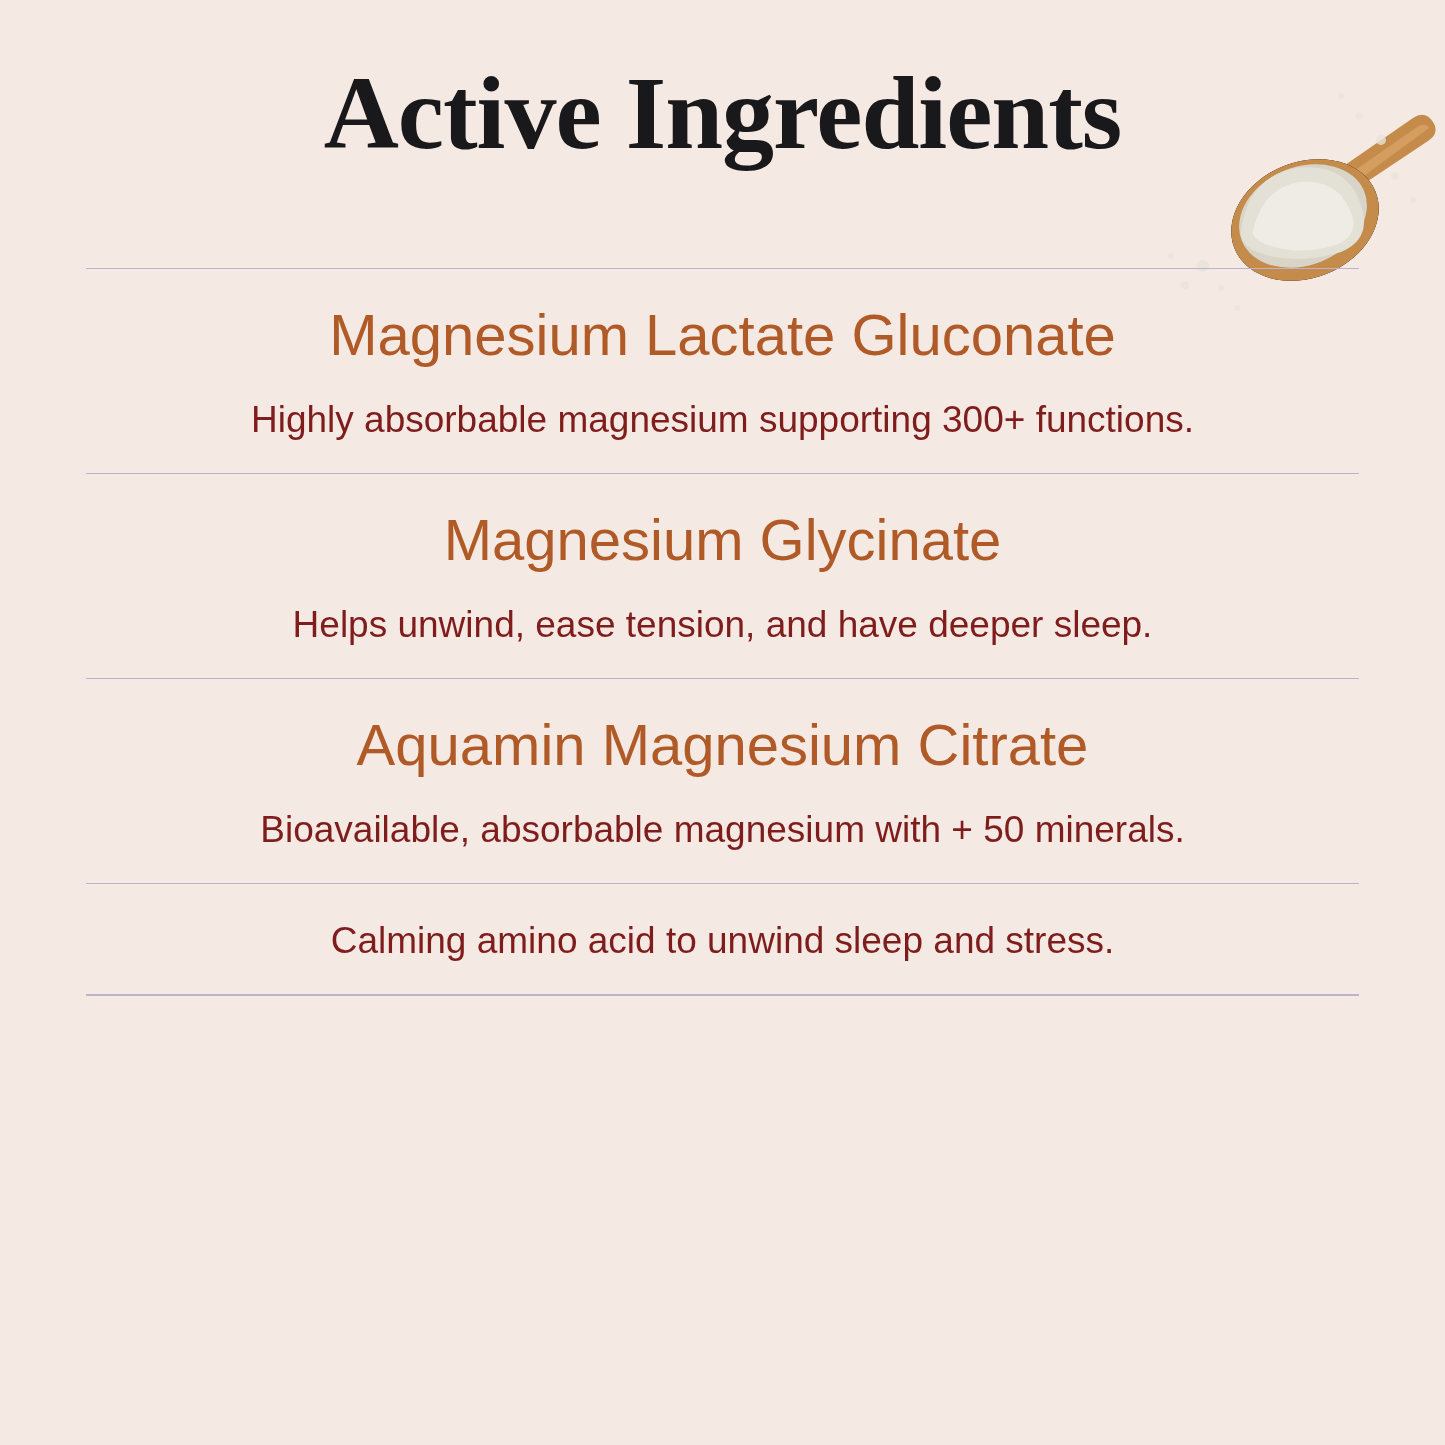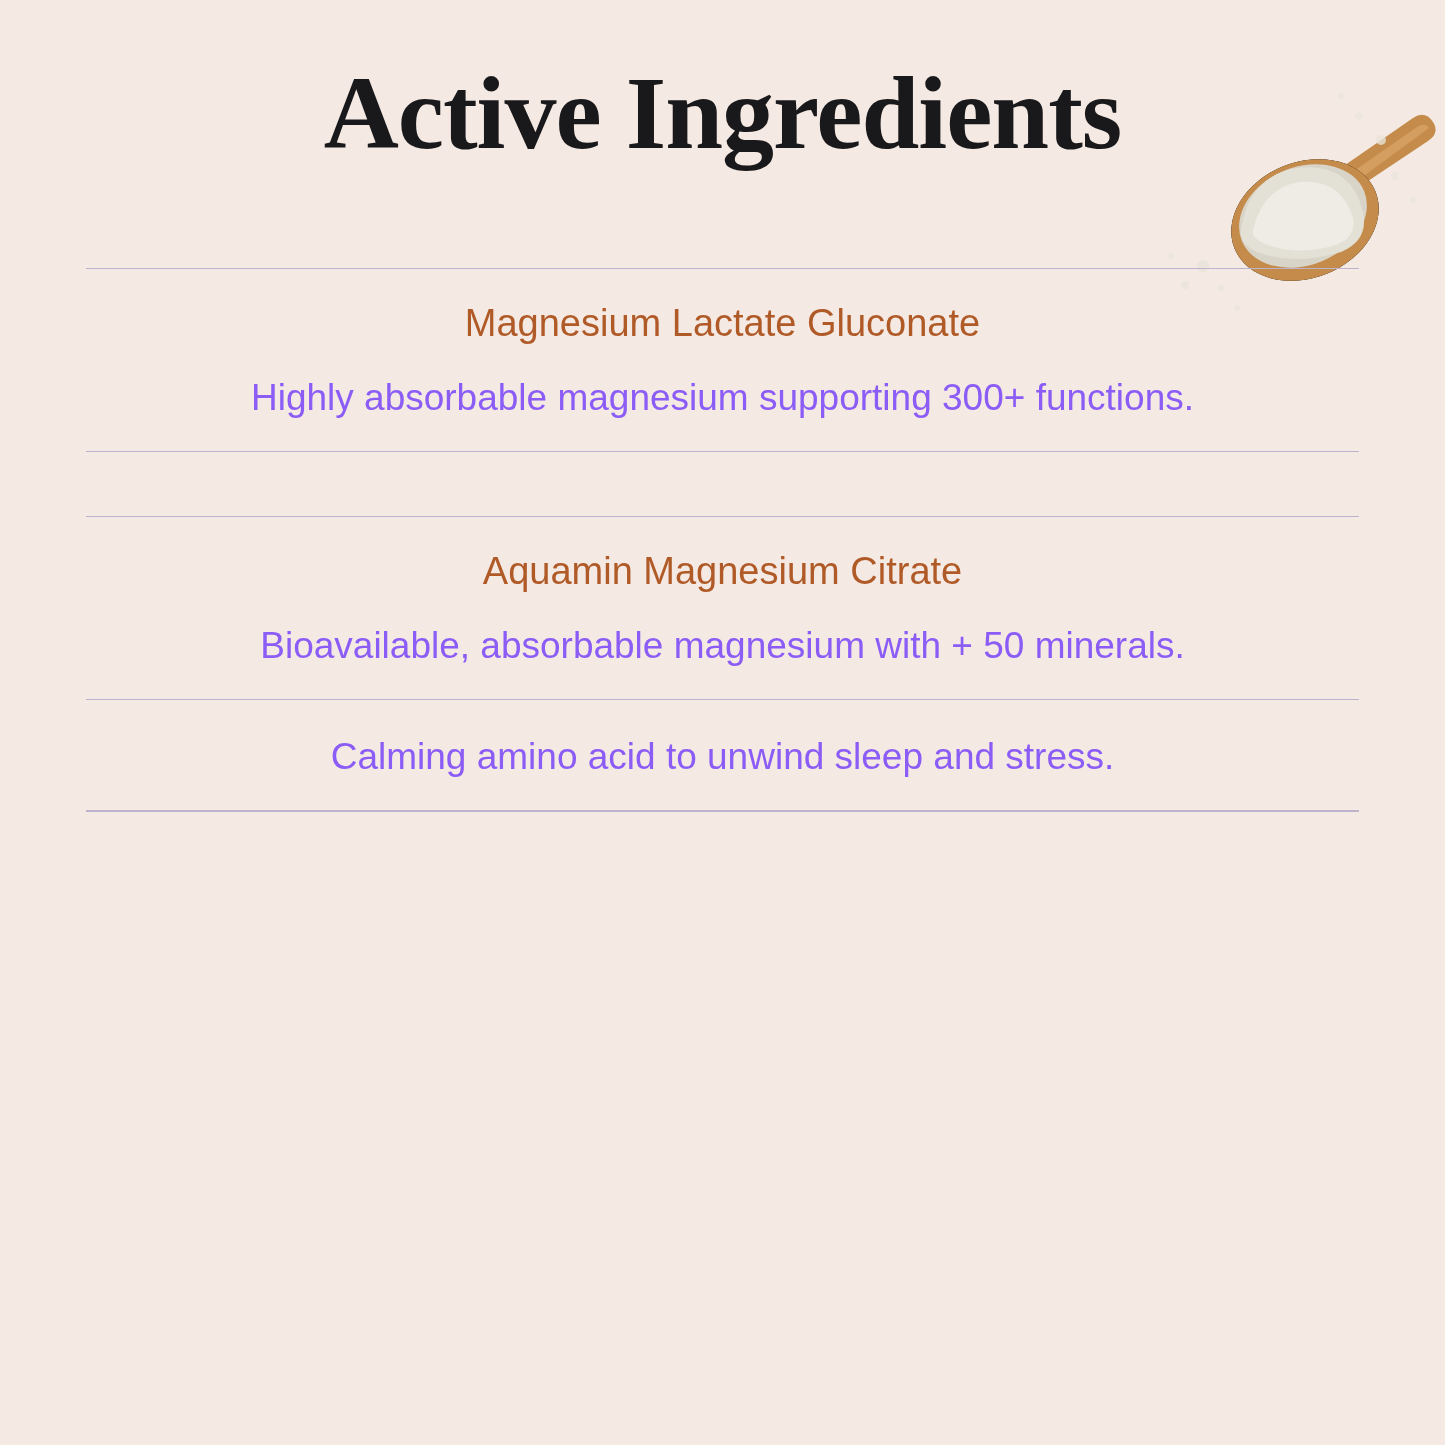"Magnesium Lactate Gluconate" .row-name { font-size: 38px -> 58px }
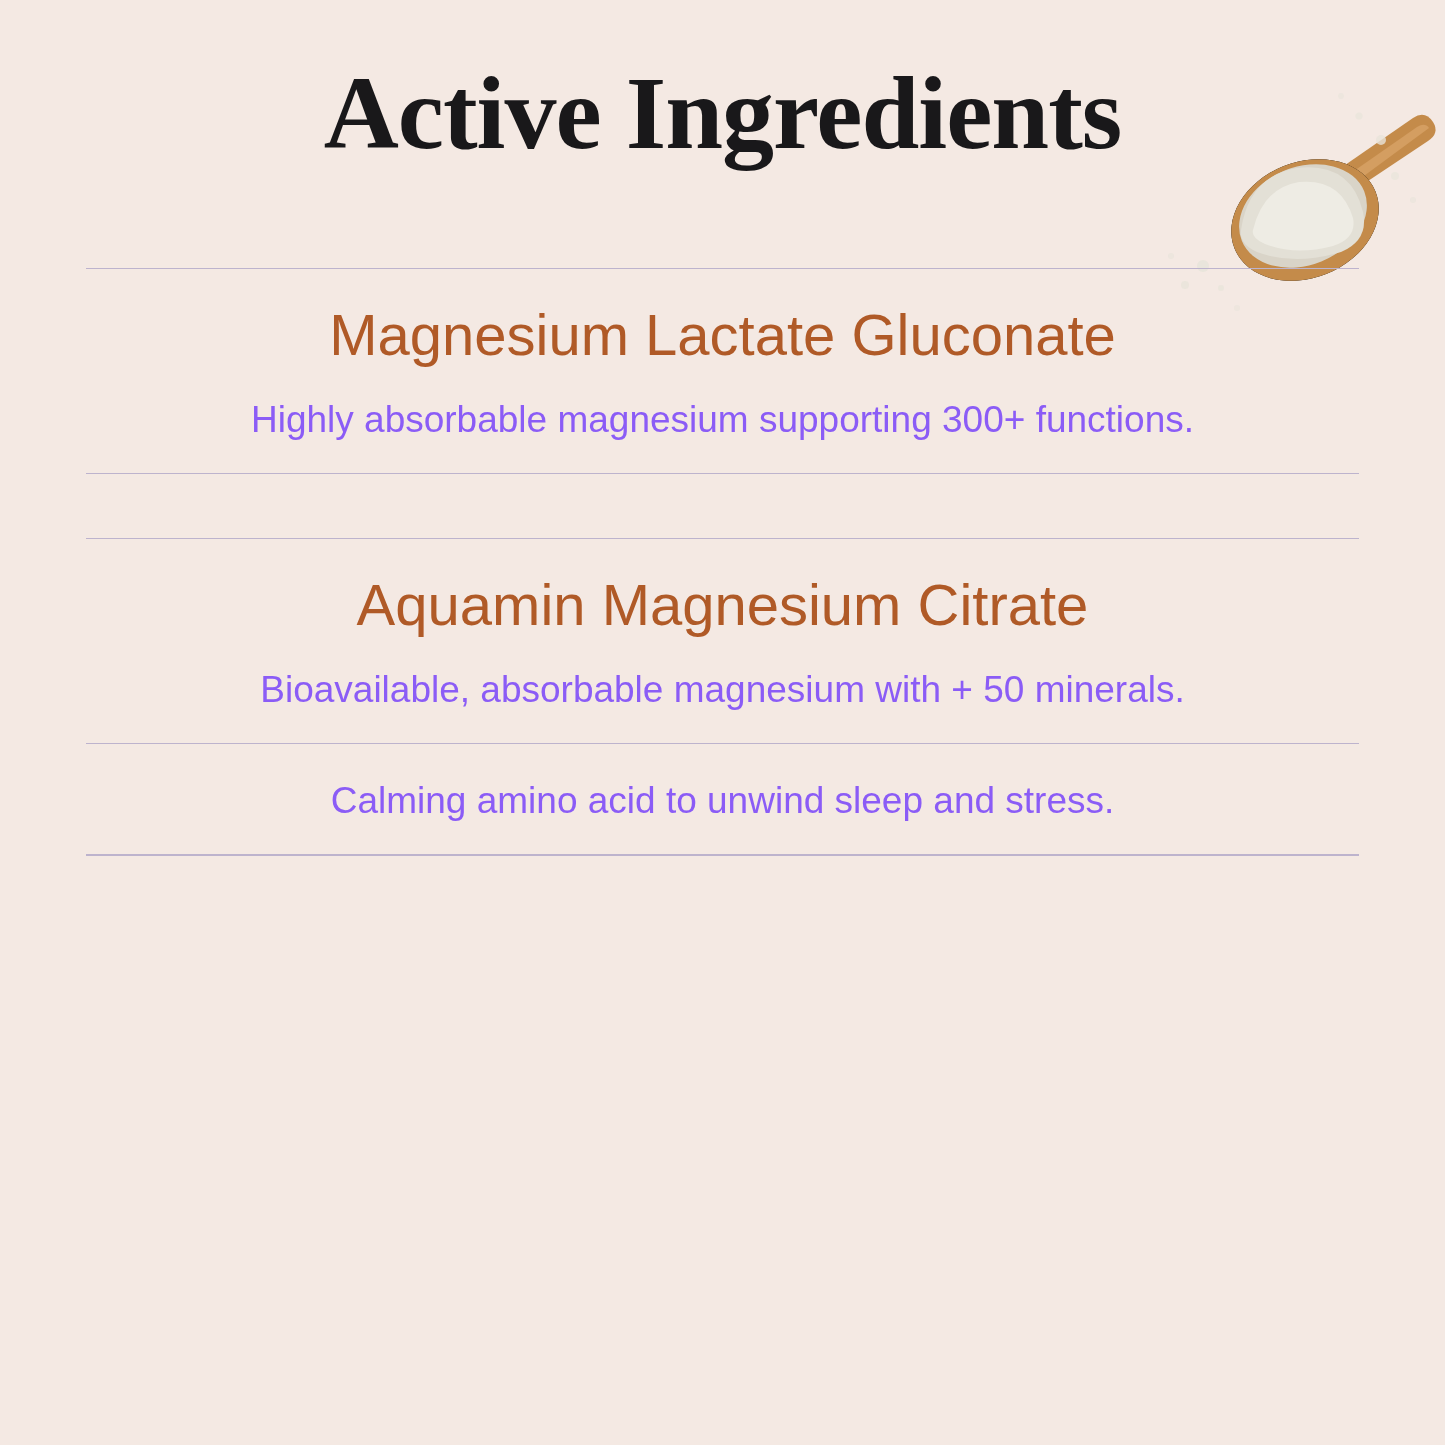"Highly absorbable magnesium supporting" .row-desc { color: #8b5cf6 -> #7f1d1d }
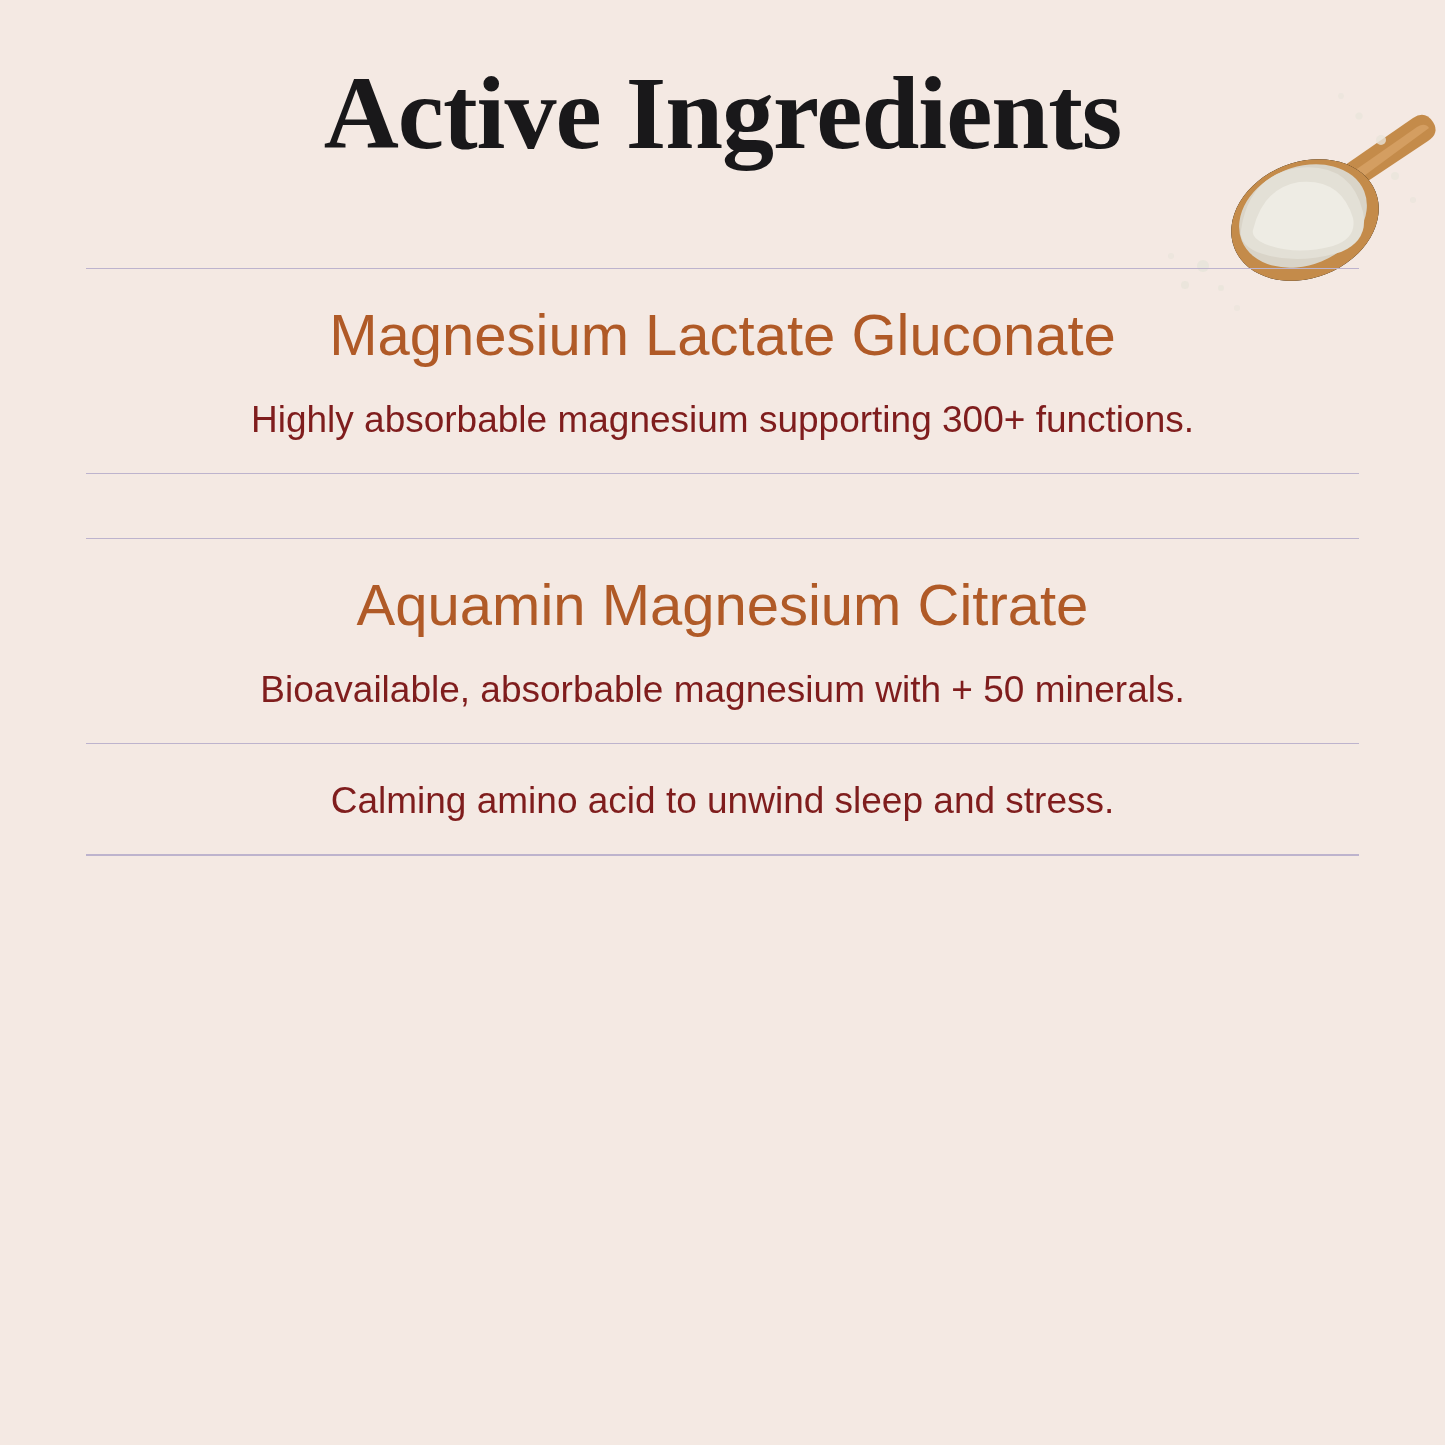"Magnesium Glycinate" div.row-name { html: none -> <div>Magnesium Glycinate</div> }
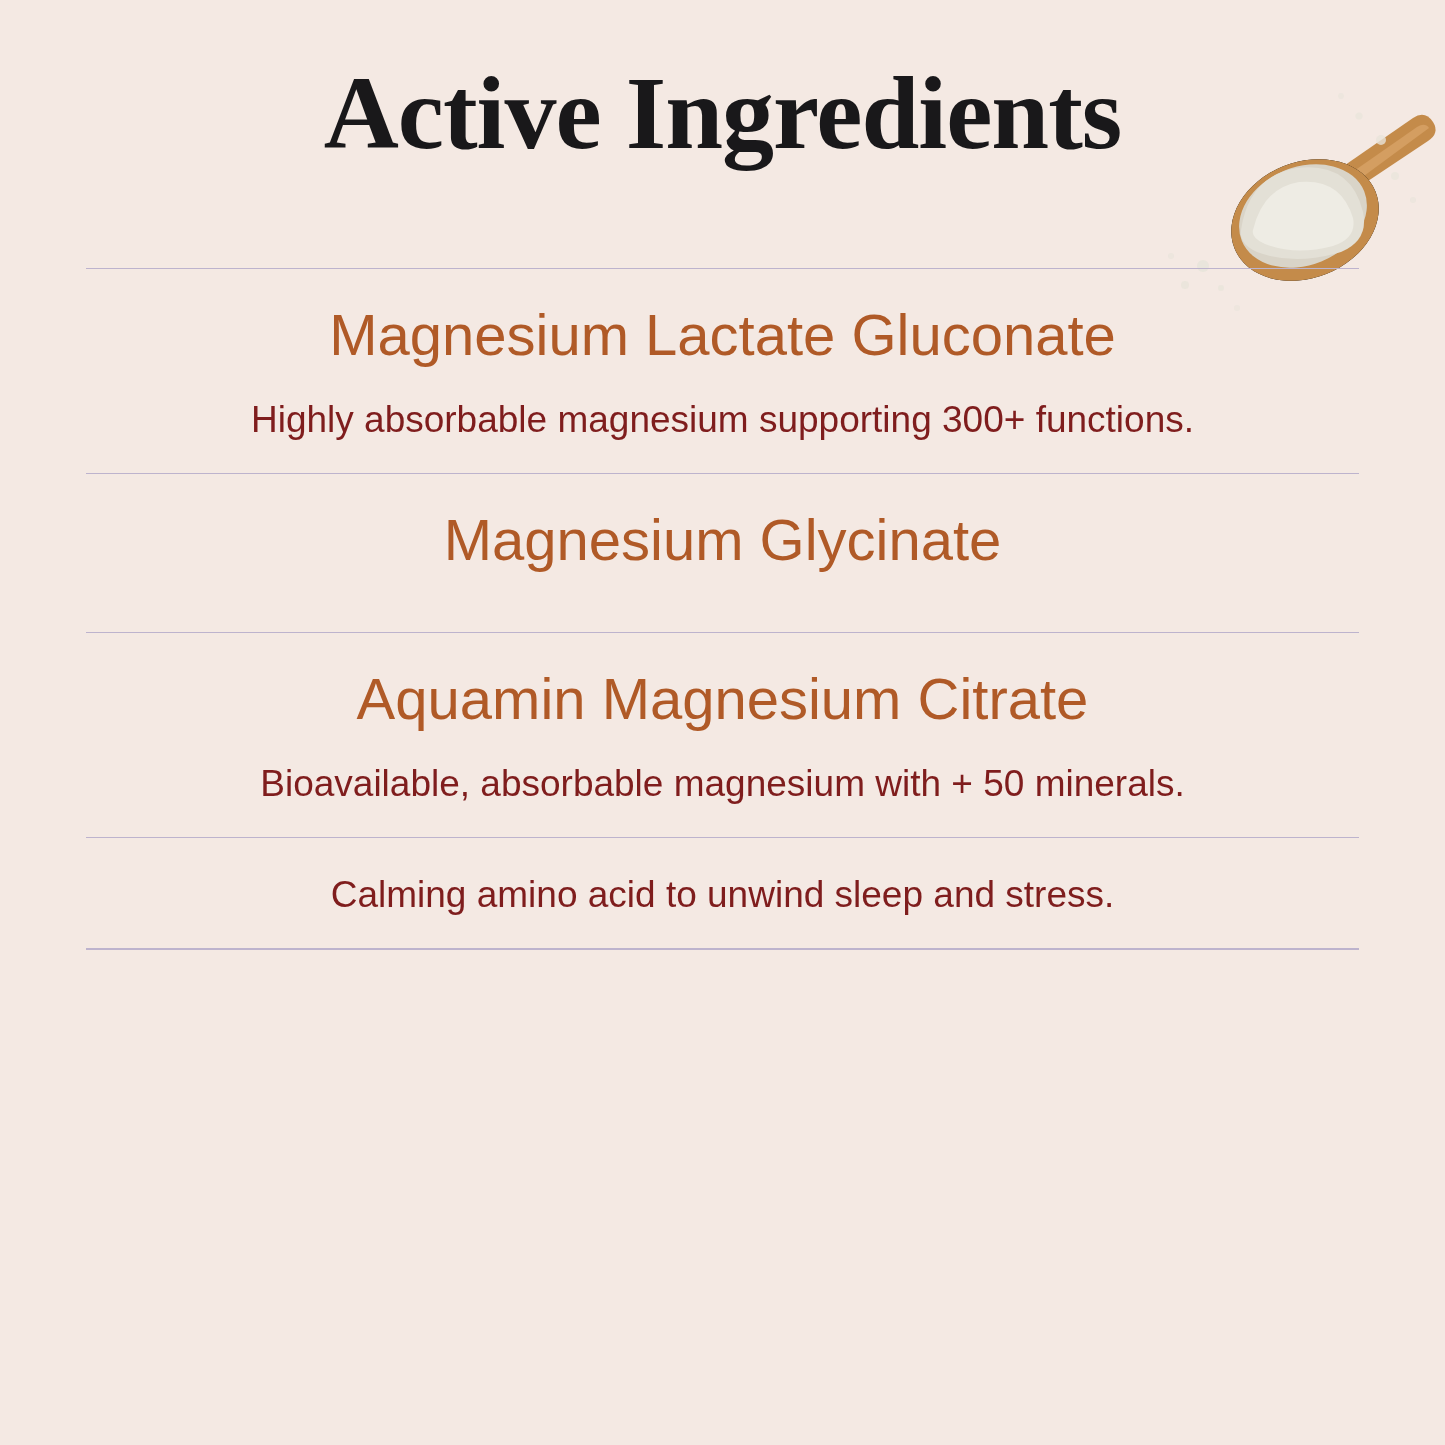"Helps unwind, ease tension, and" div.row-desc { html: none -> <div>Helps unwind, ease tension, and have deeper sleep.</div> }
